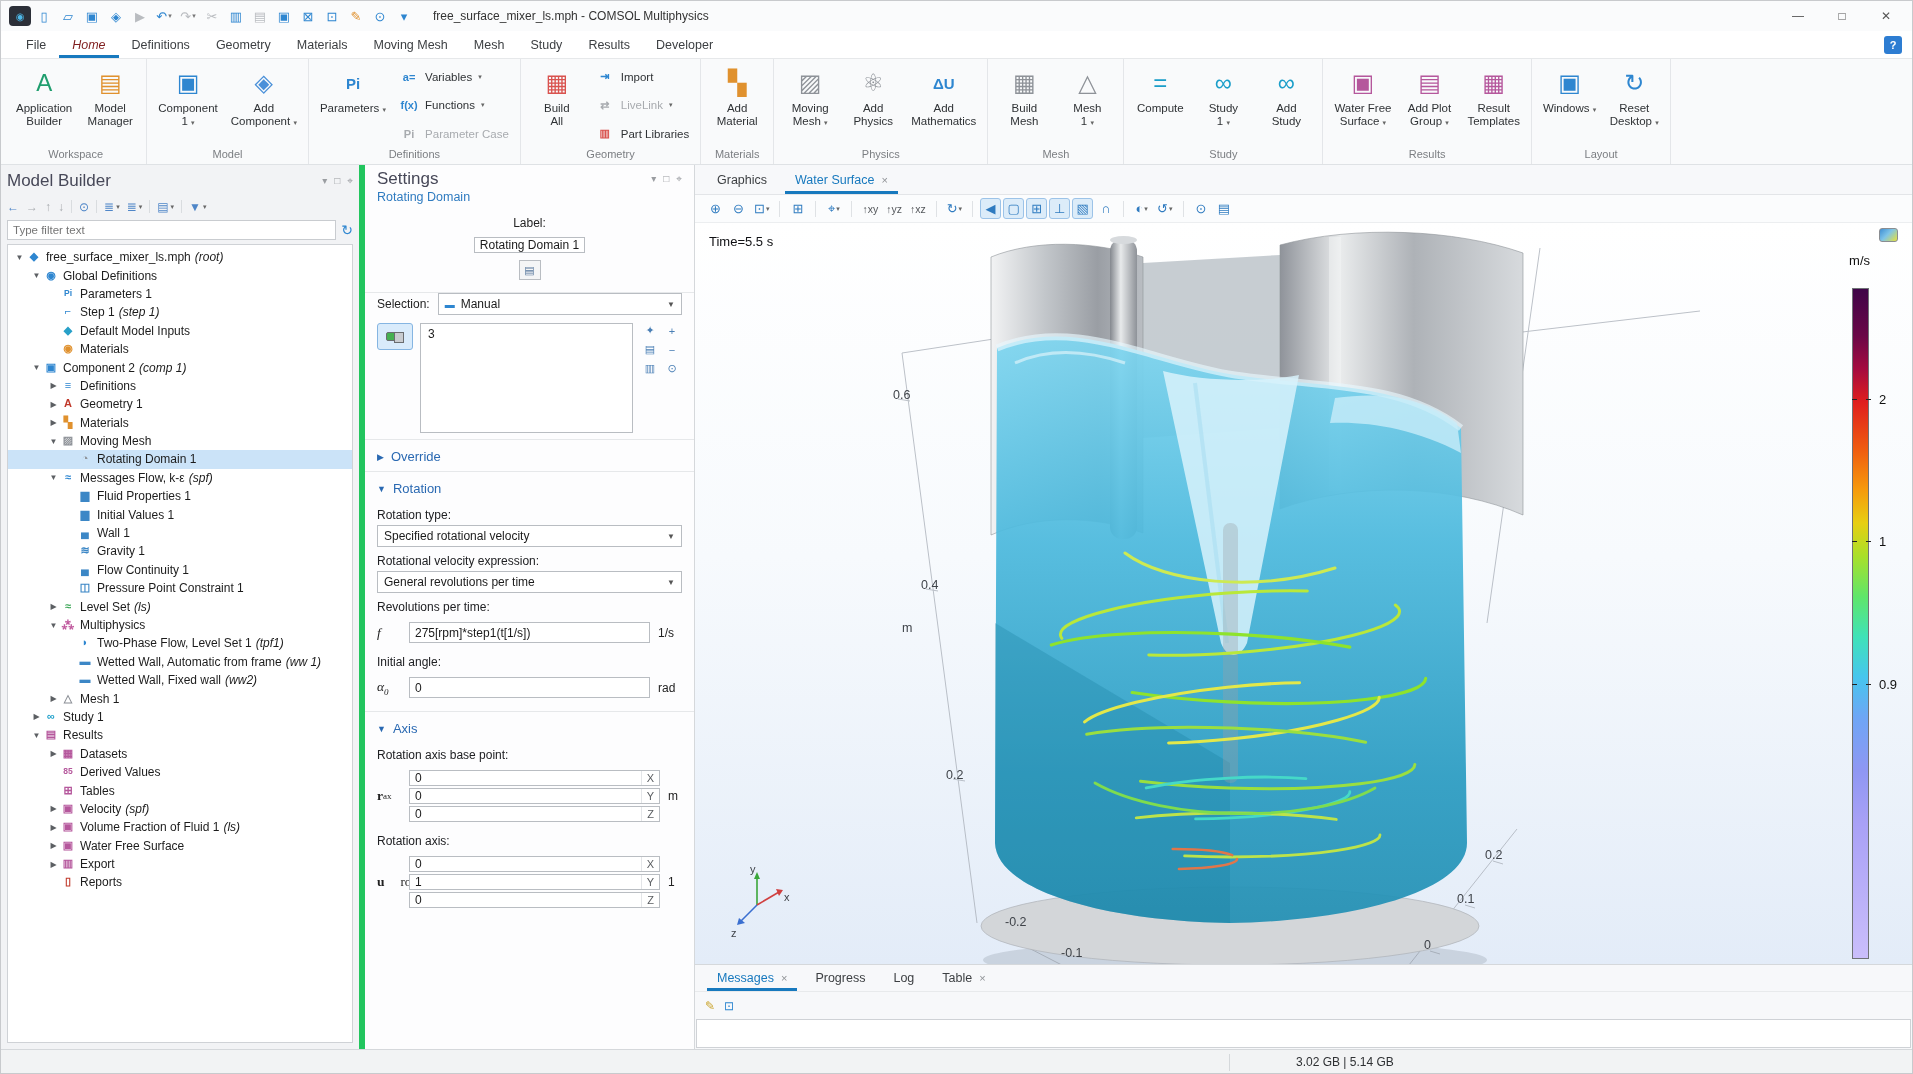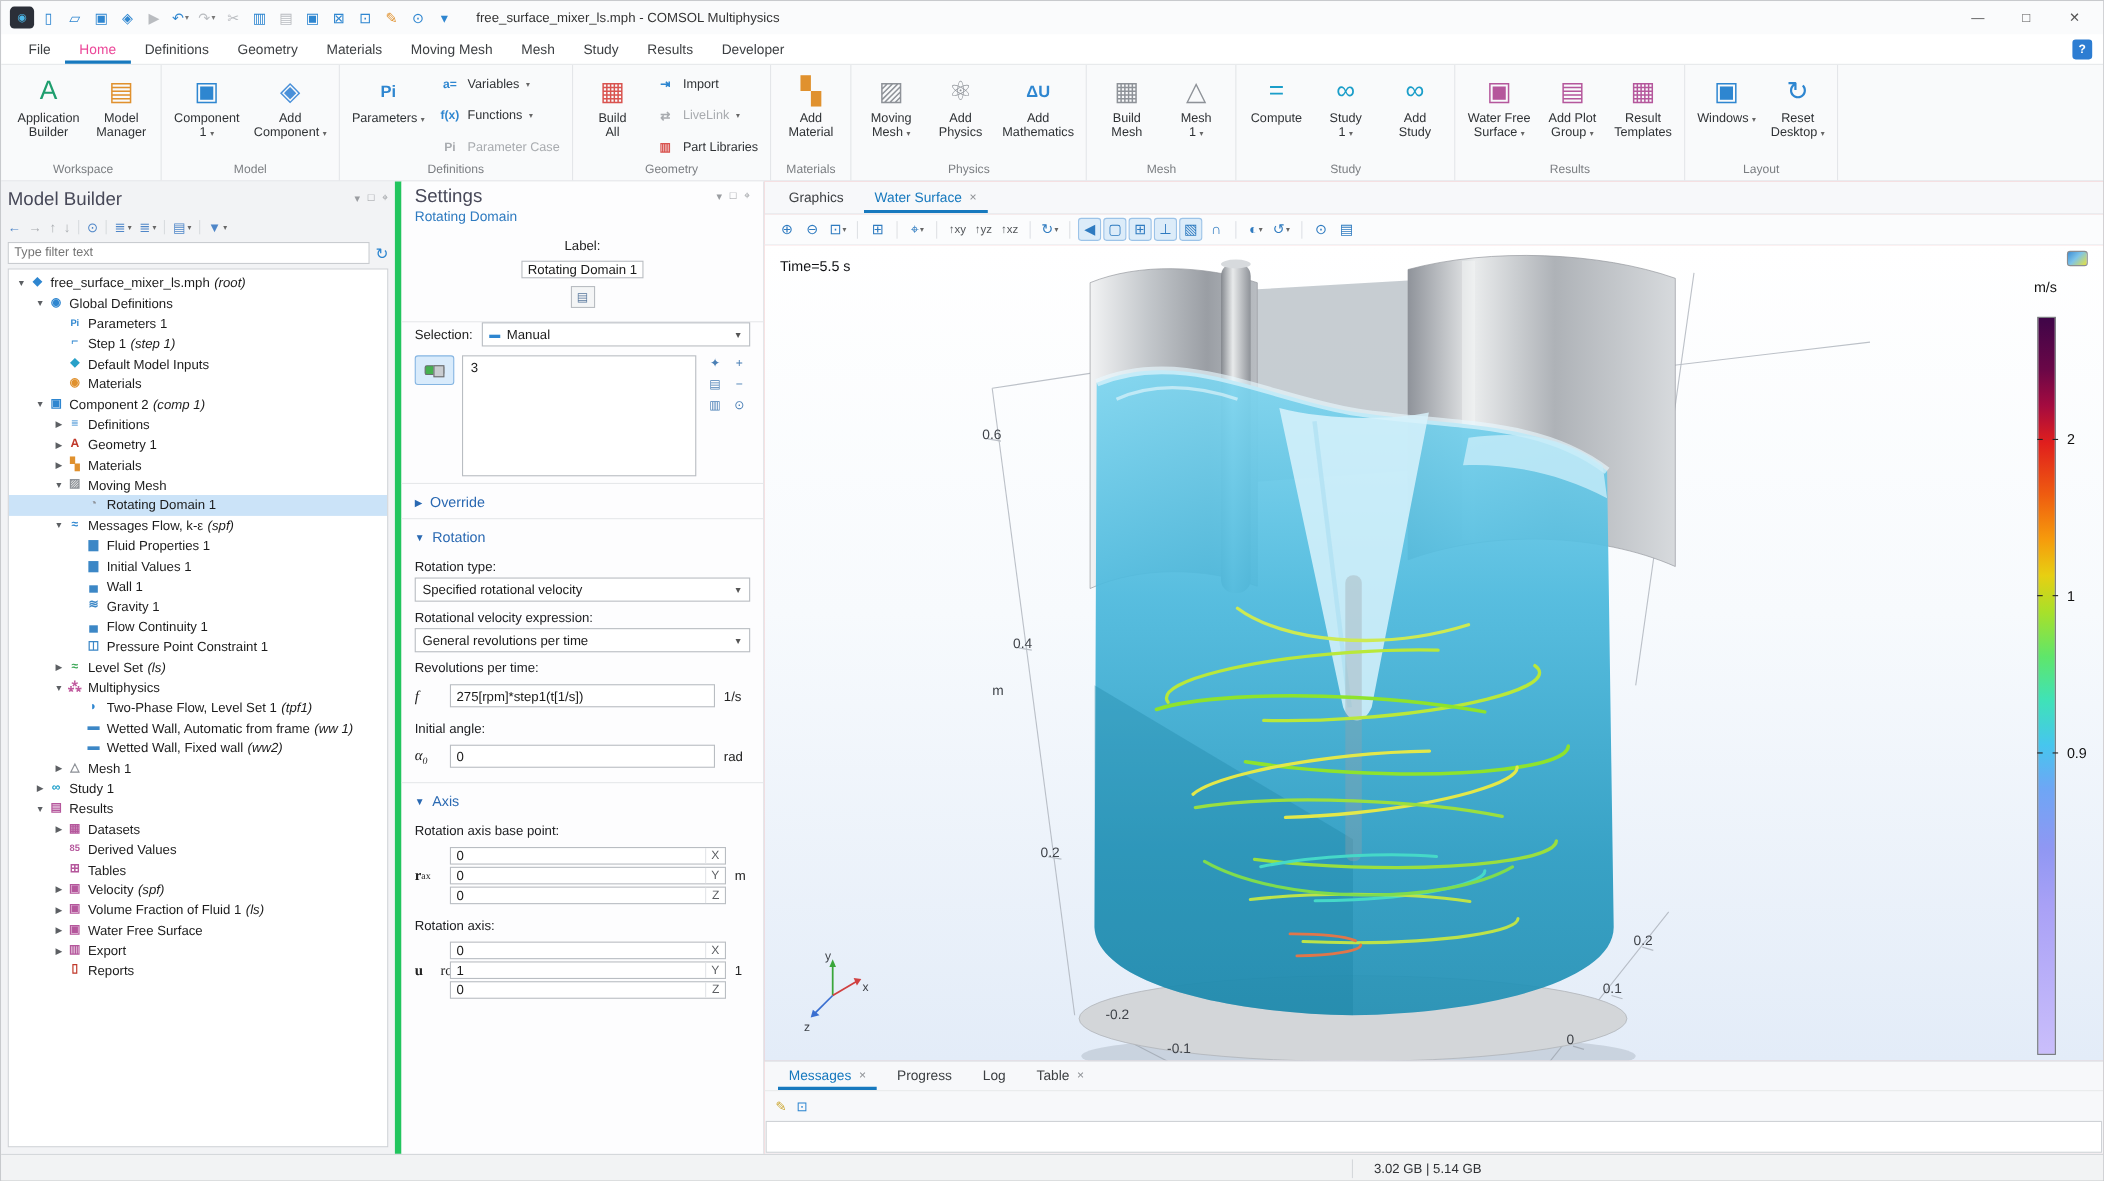"Home" .menu-tab.active { color: #ec4899 -> #7f1d1d; font-style: none -> italic }
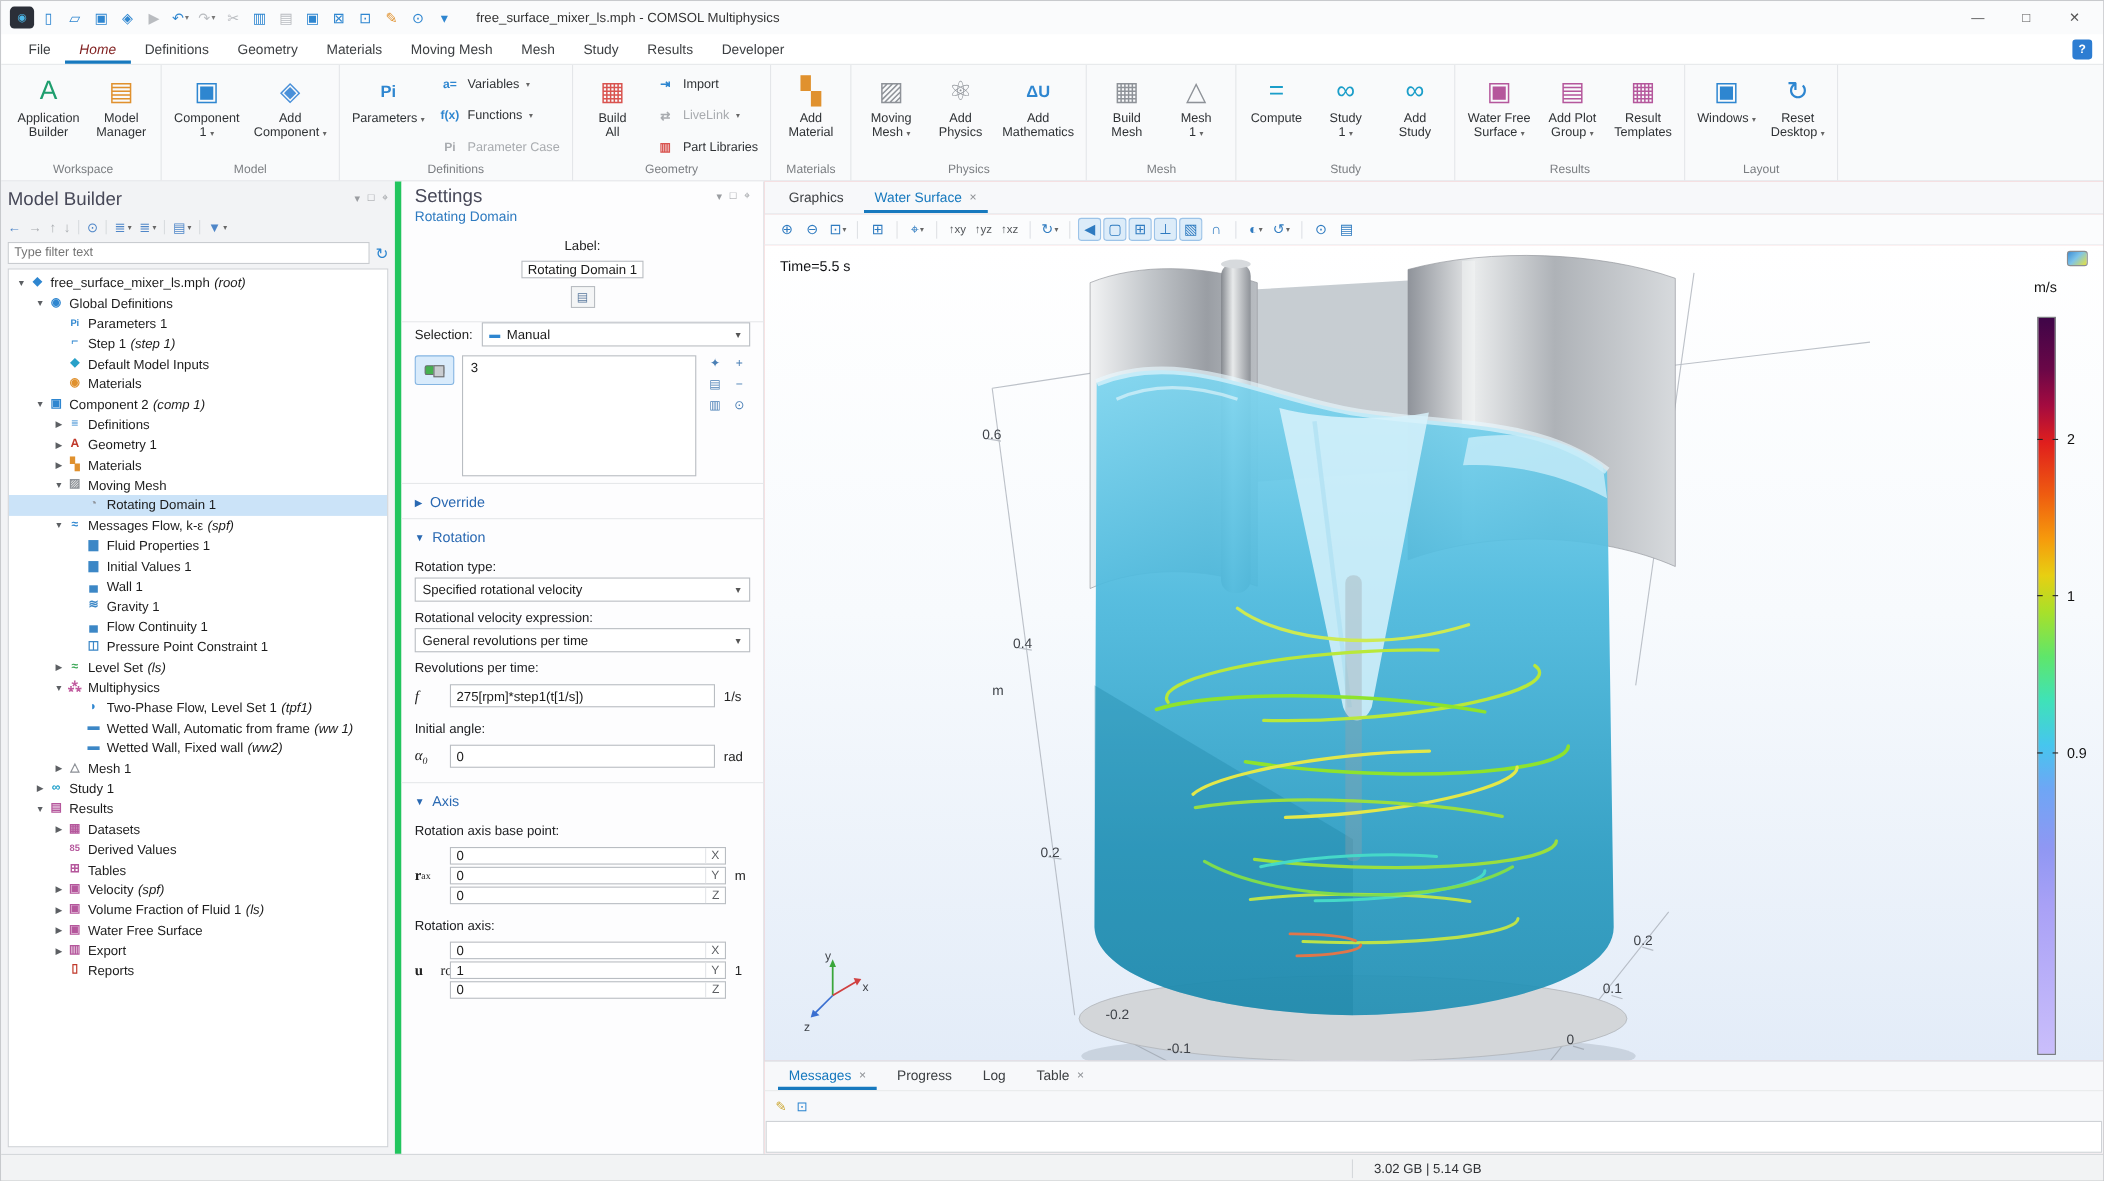"Graphics" .right-col { background: #fca5a5 -> #a21caf }
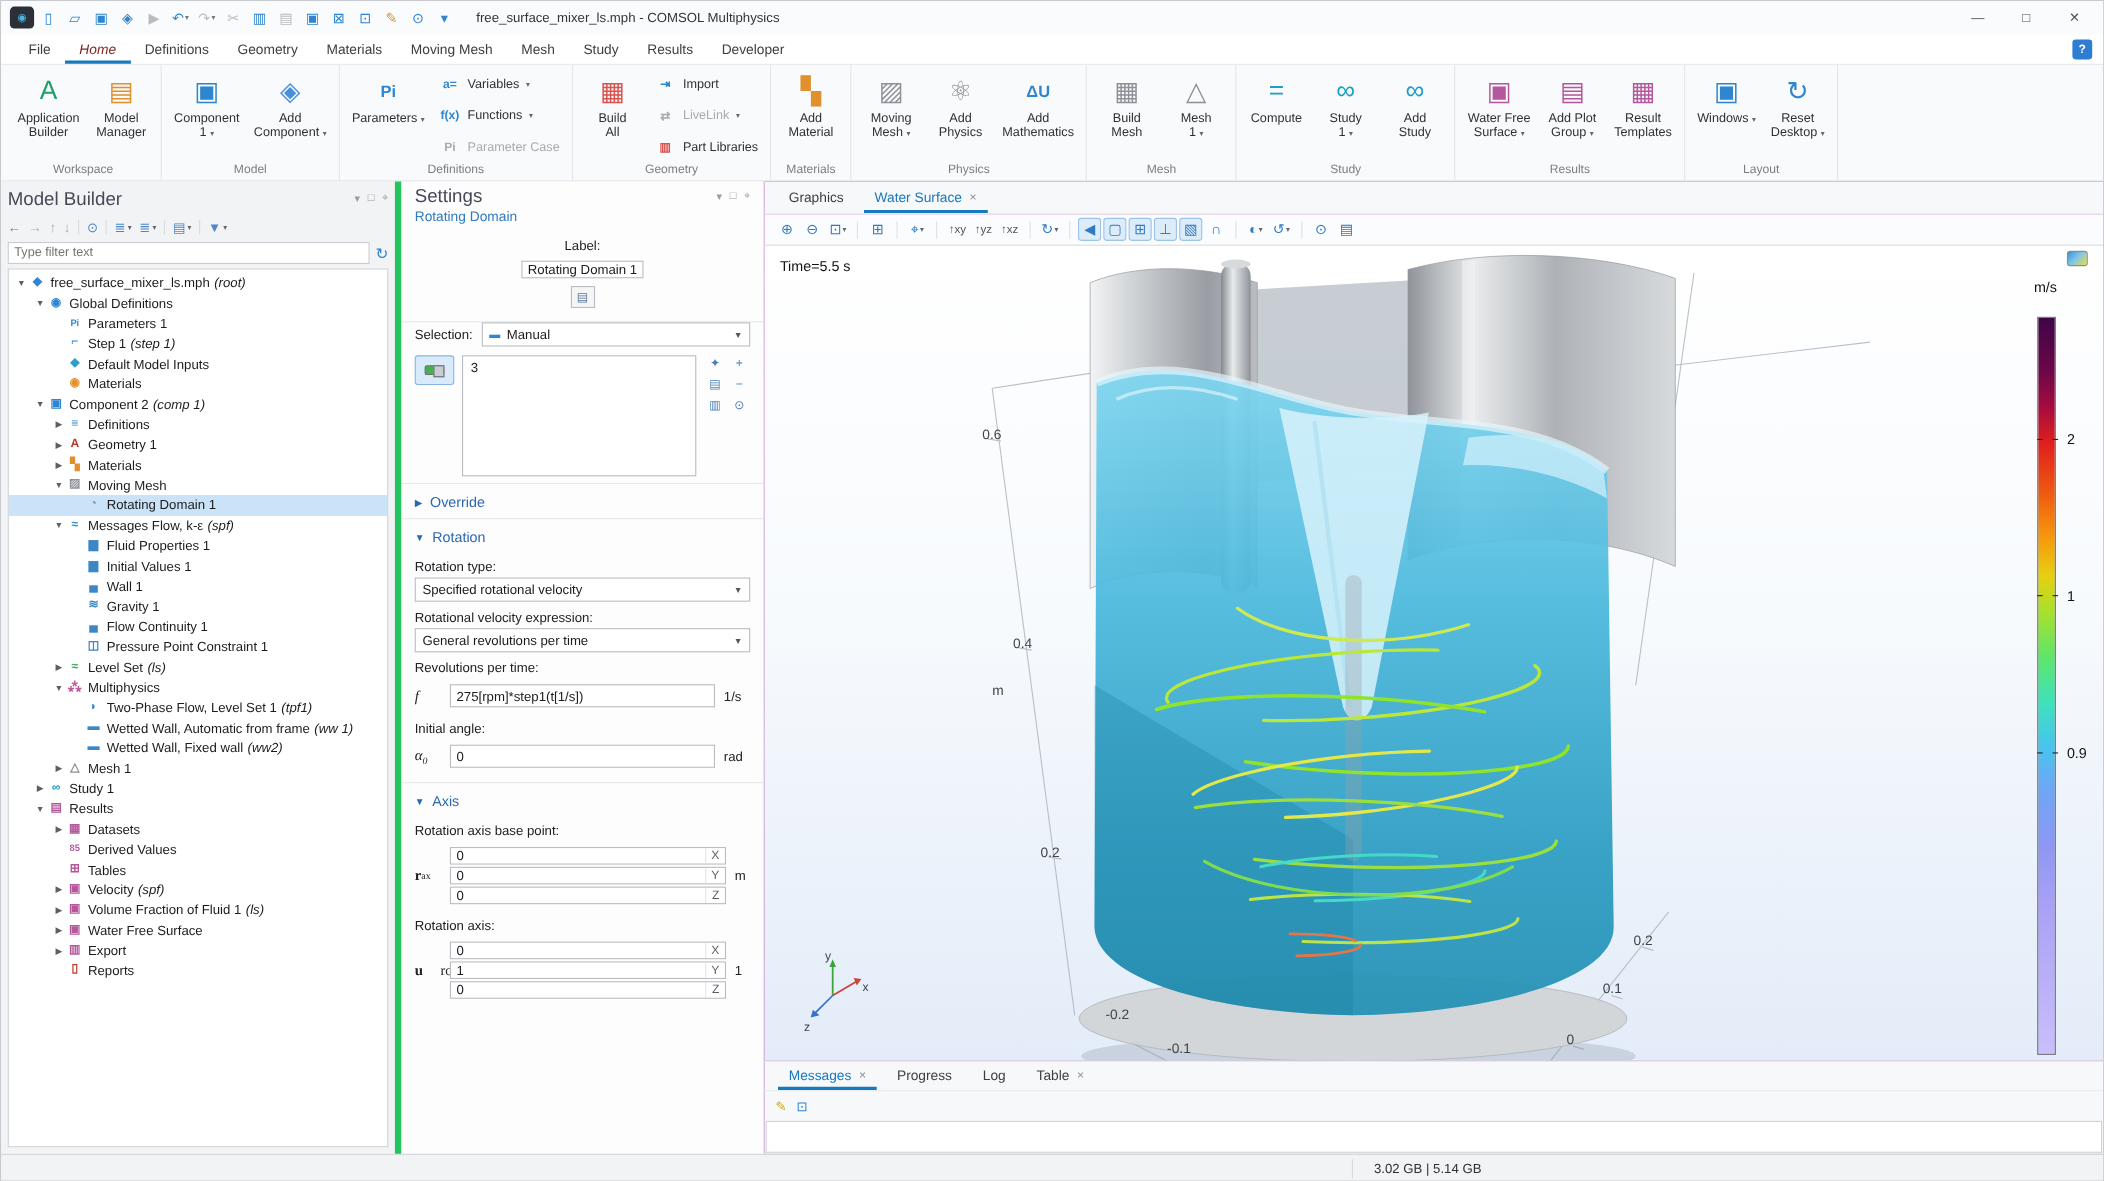"3.02 GB | 5.14 GB" .statusbar .mem { left: 1248px -> 1295px }
